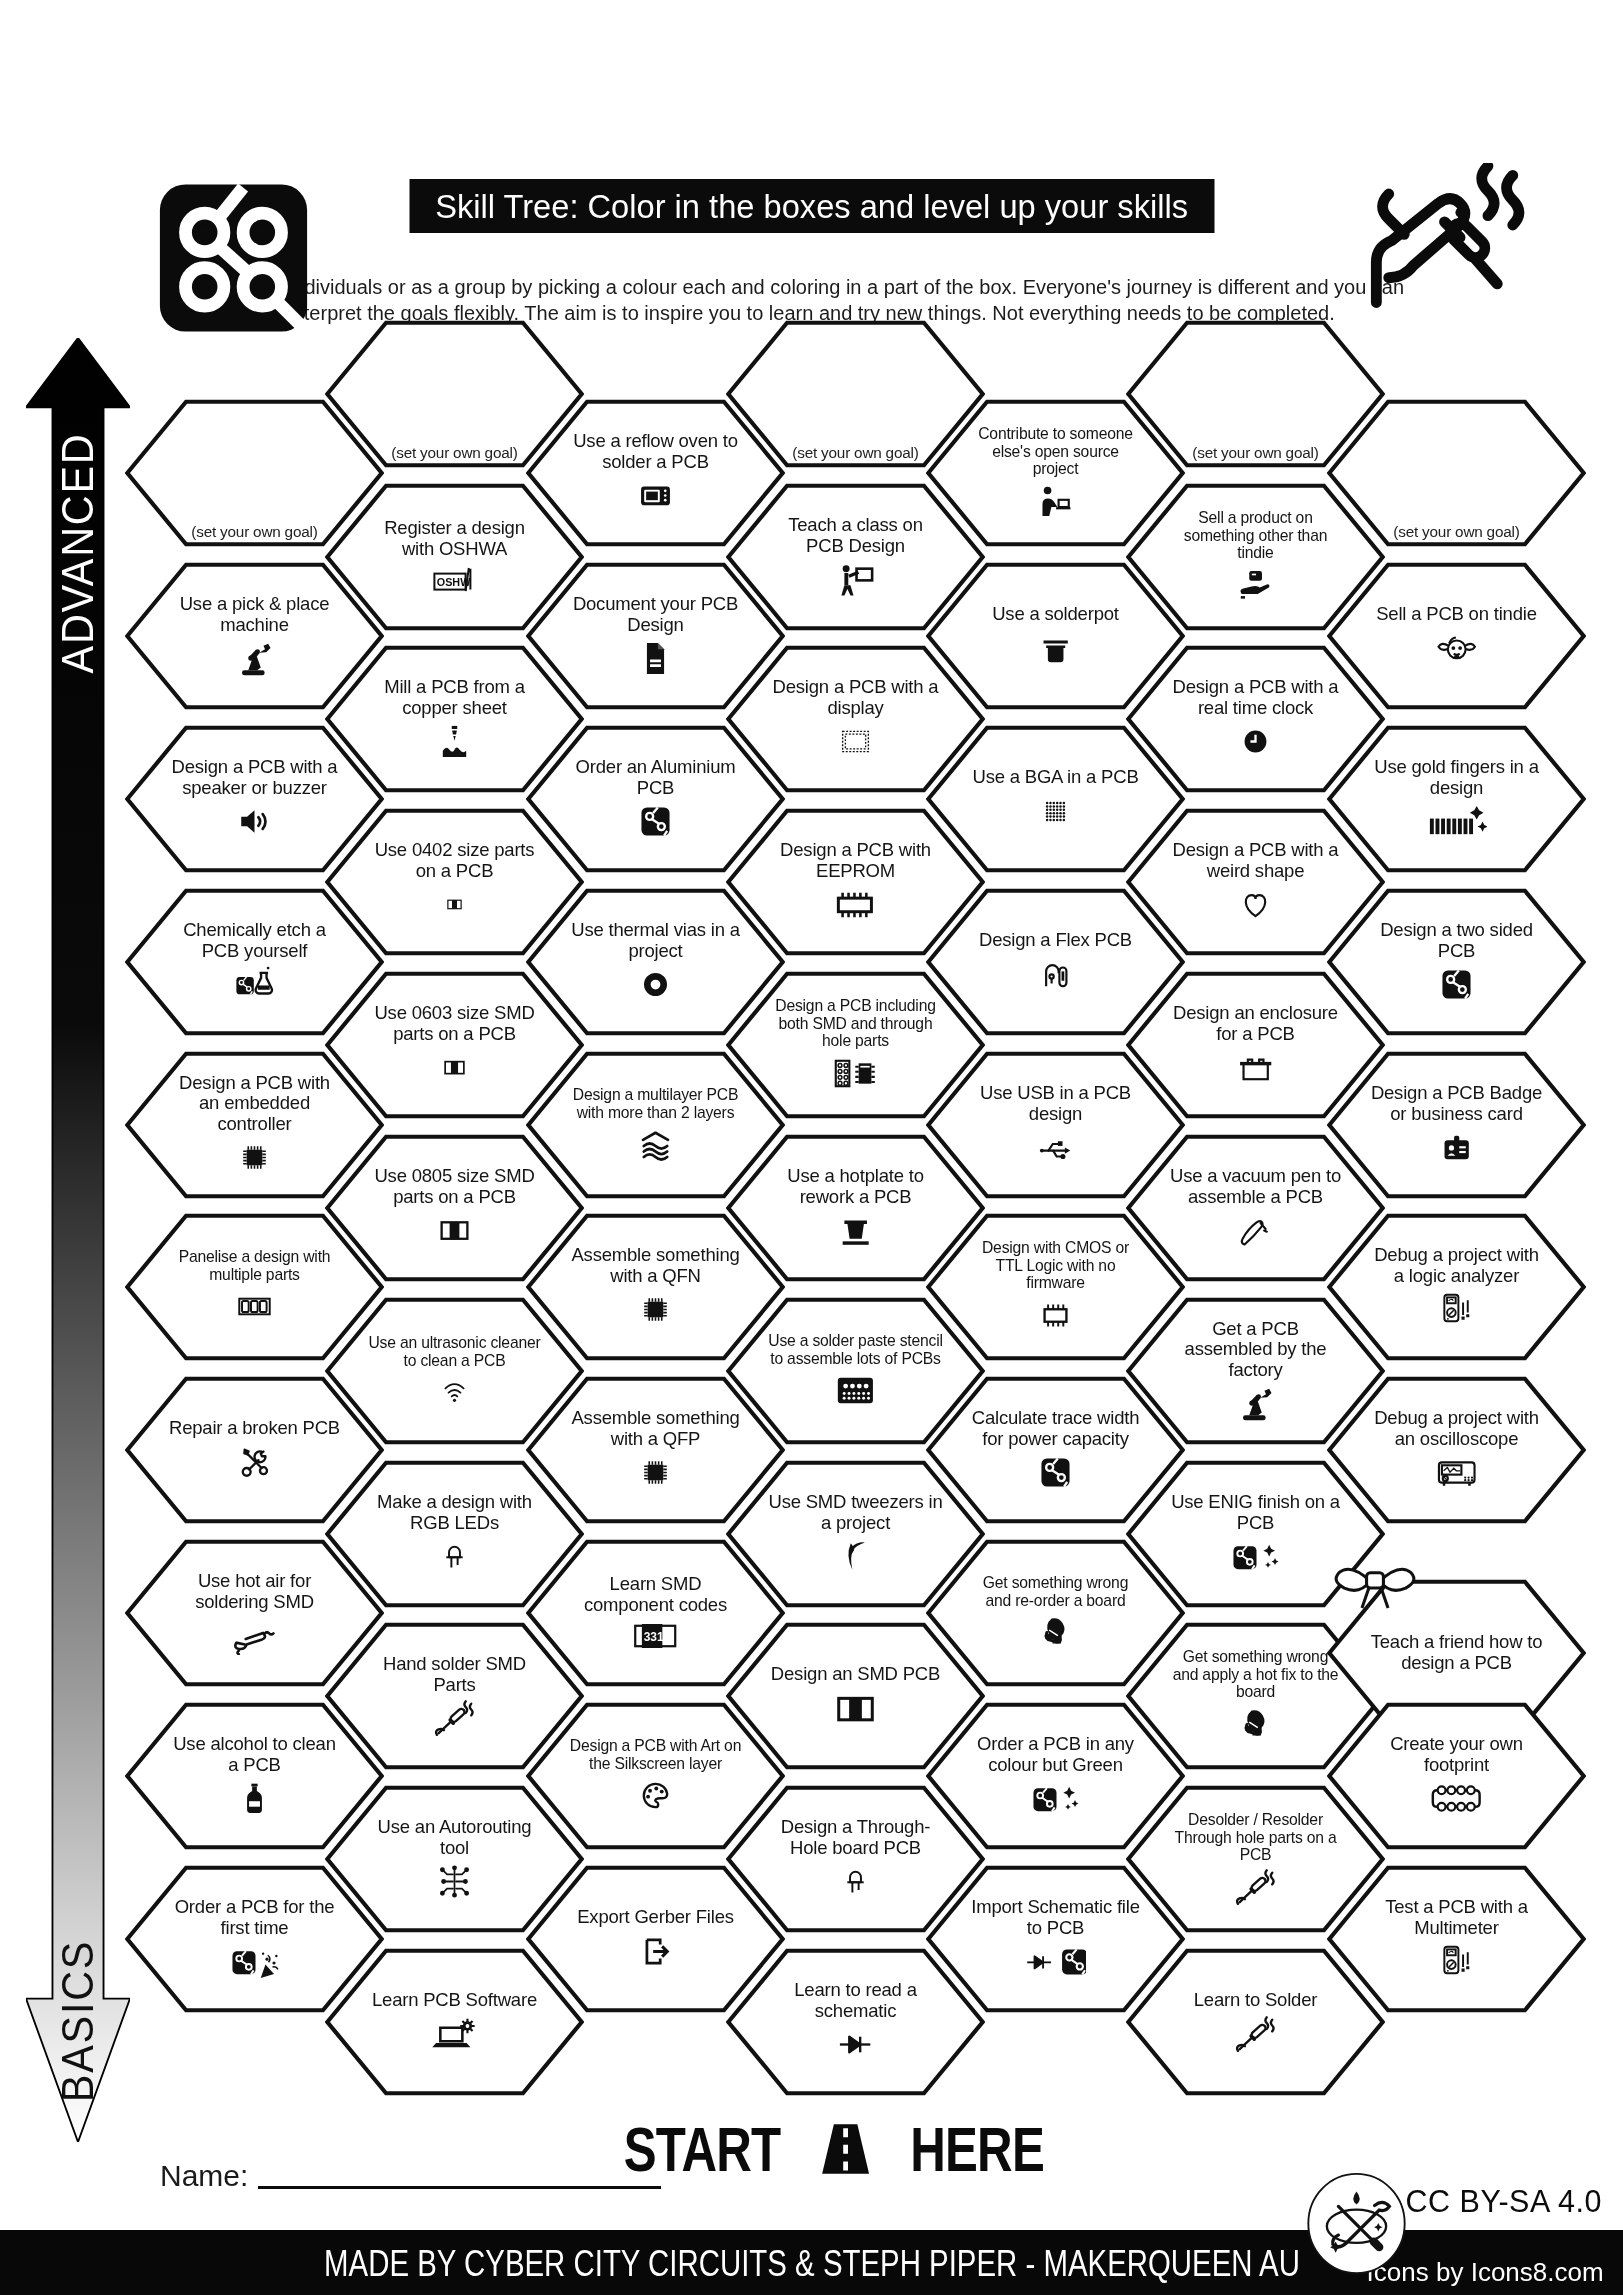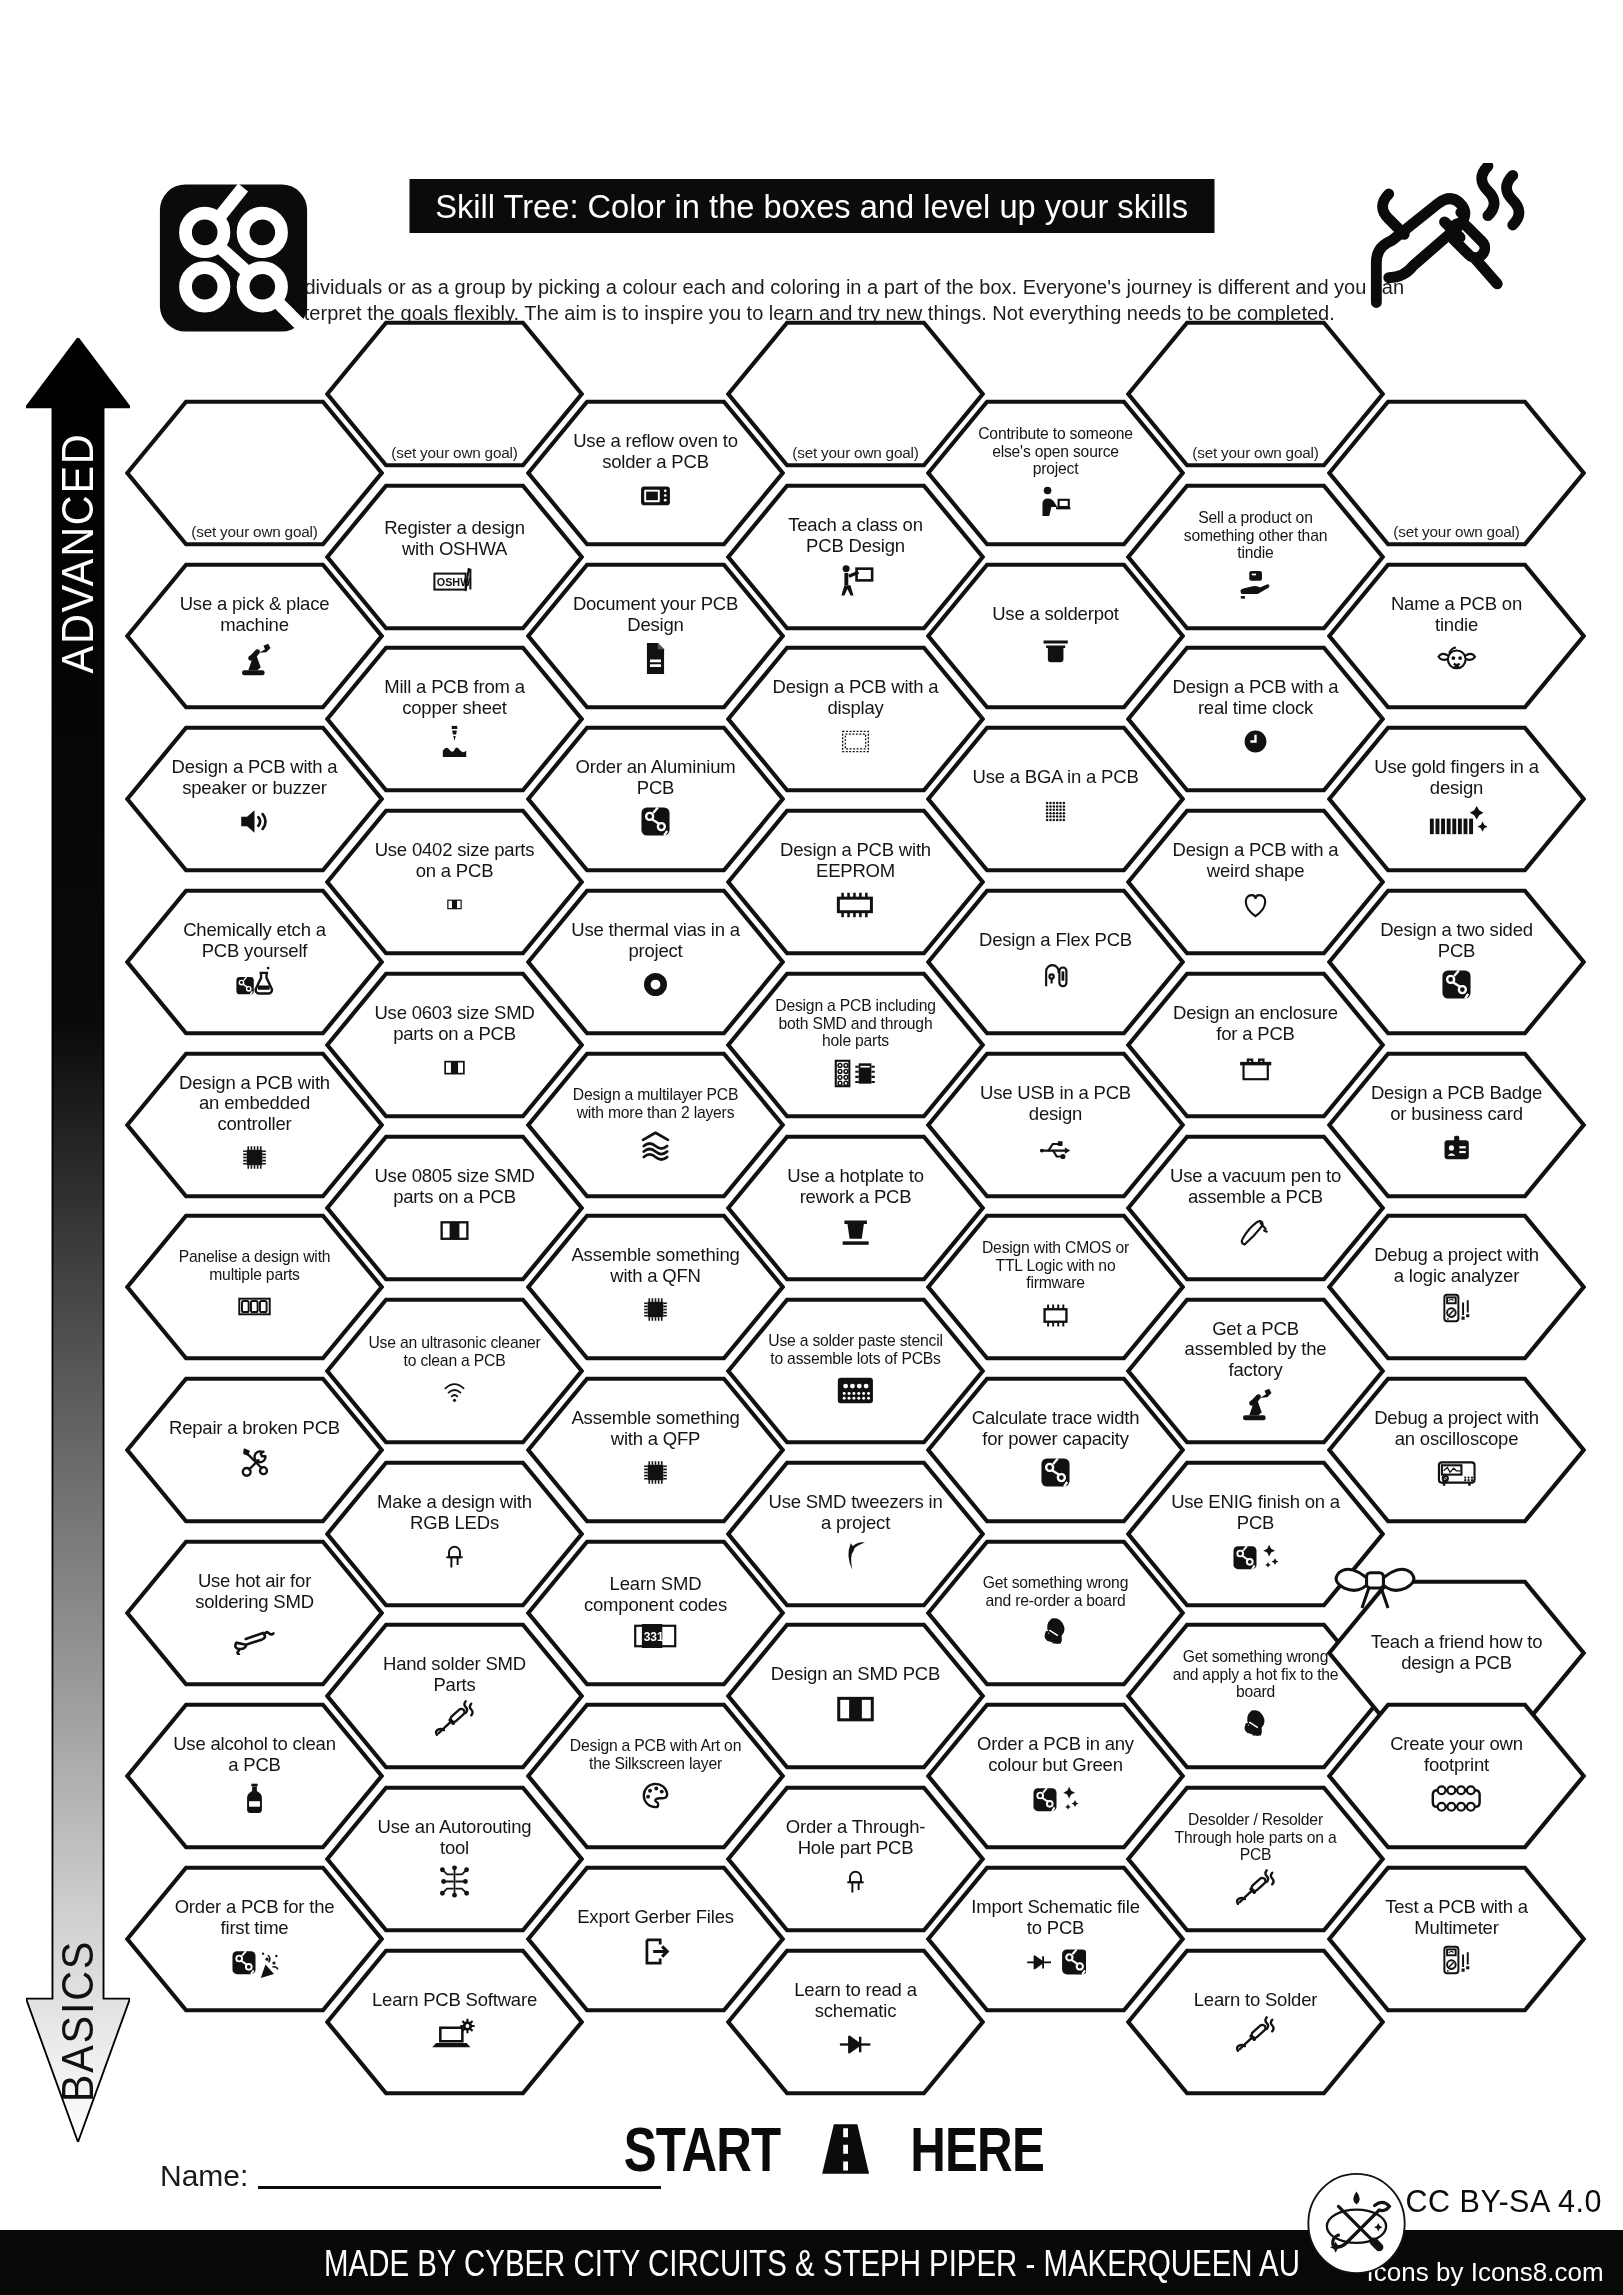"Name a PCB on tindie" span.hl { text: Name -> Sell }
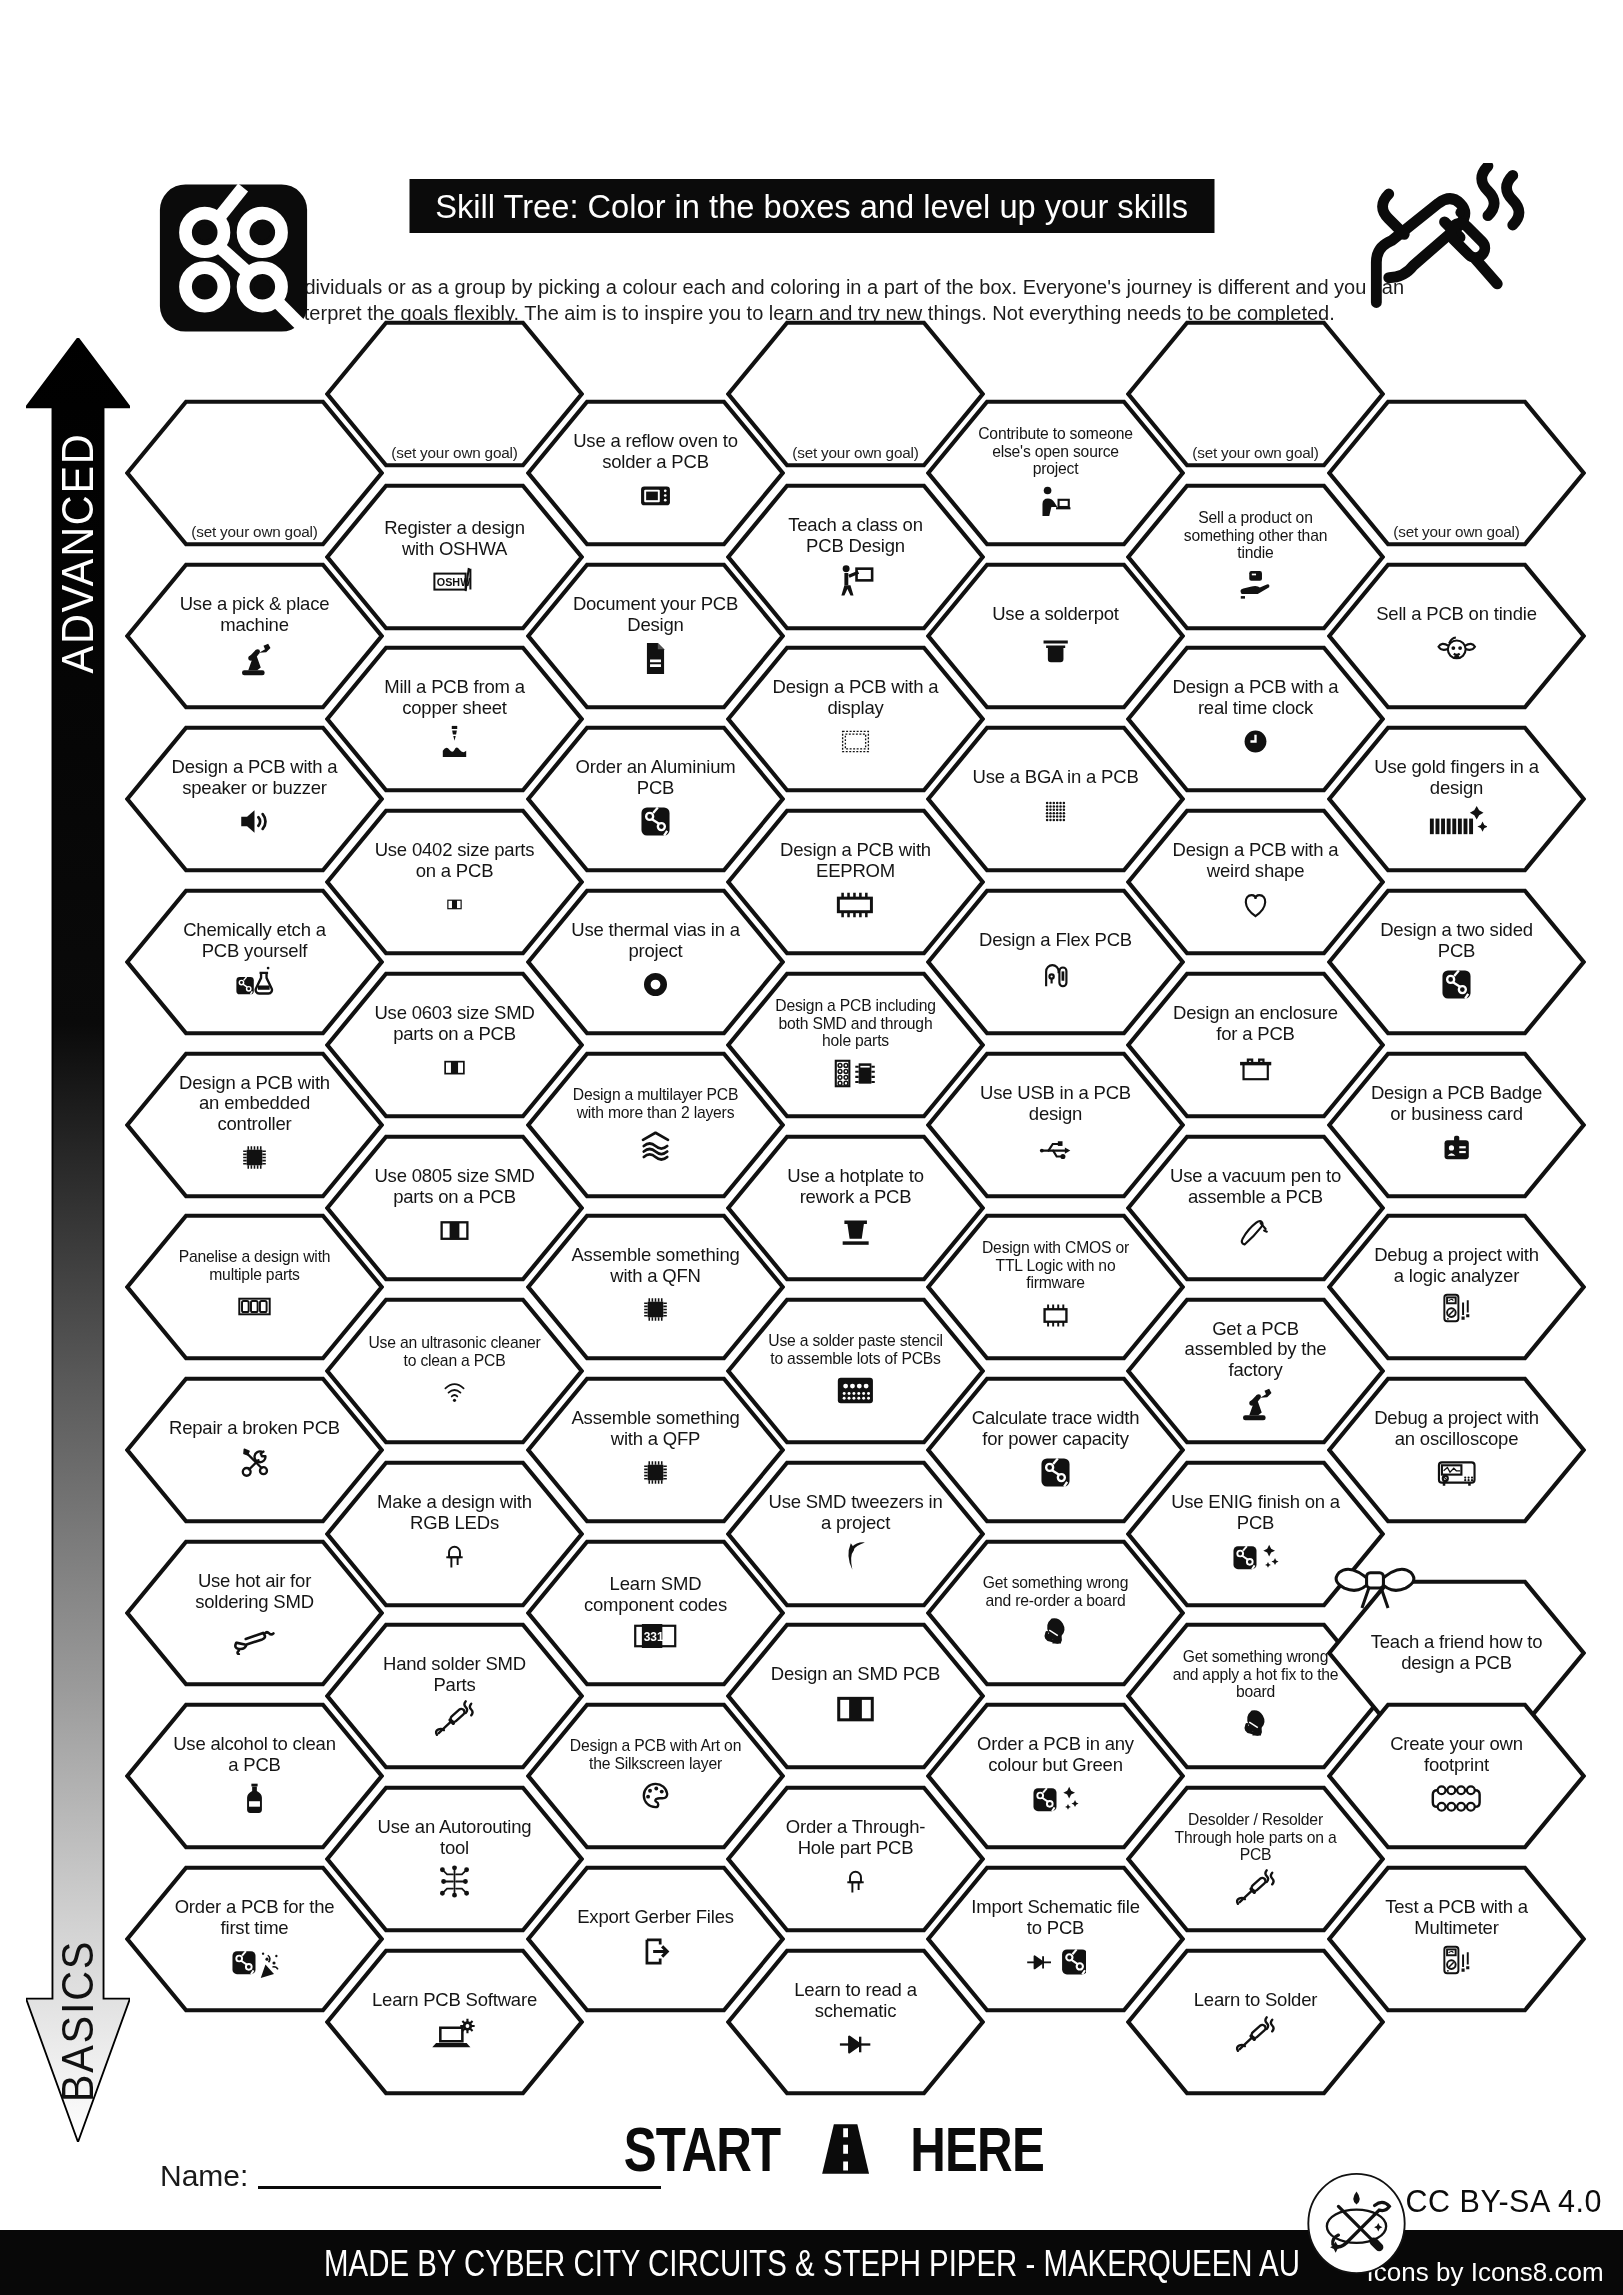"Order a Through-Hole part PCB" span.hl { text: Order a Through-Hole part -> Design a Through-Hole board }
